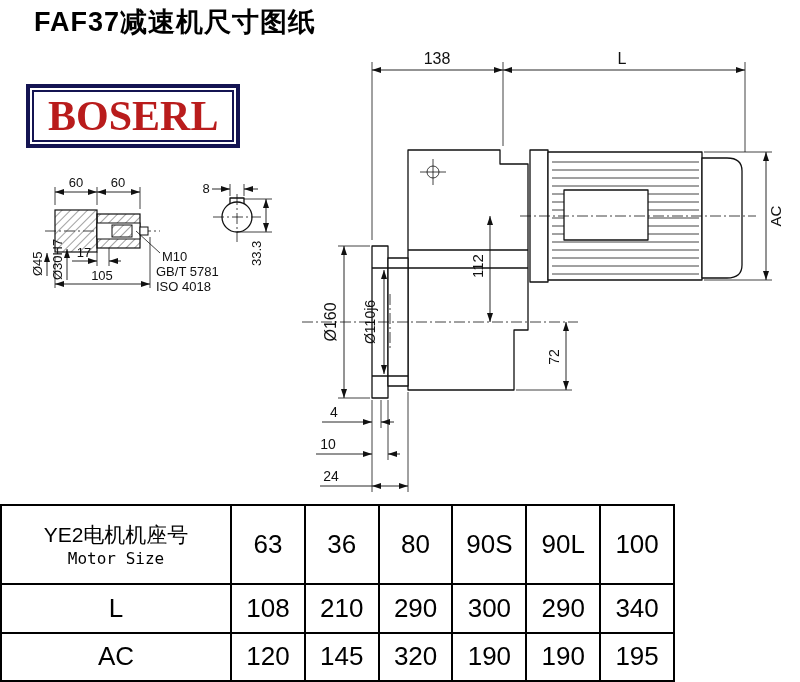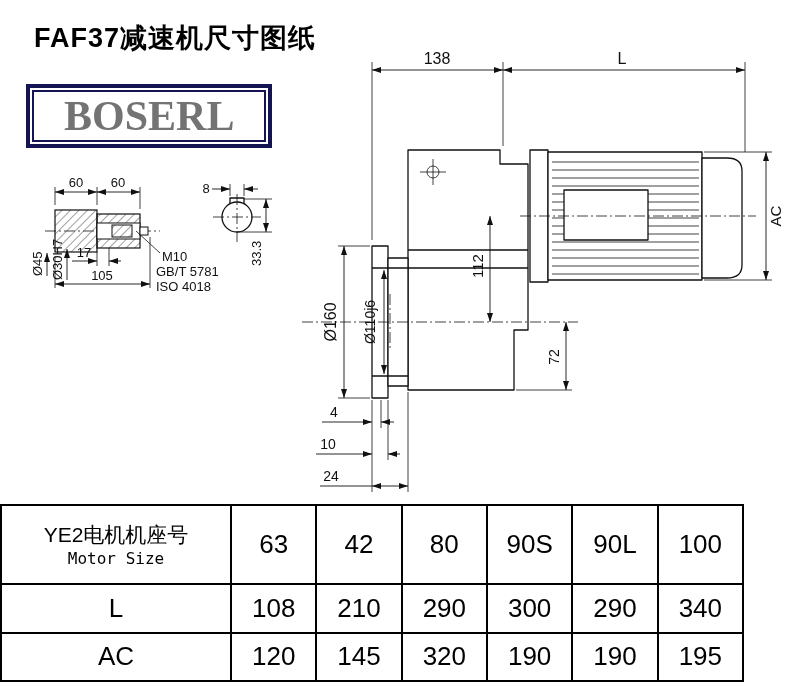"FAF37减速机尺寸图纸" .page-title { top: 20px -> 4px }
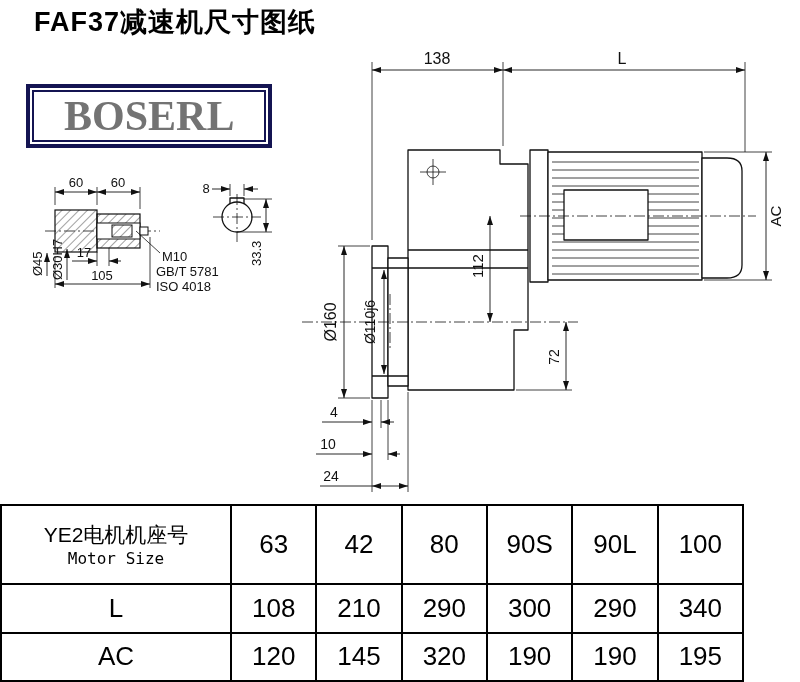"BOSERL" .logo-inner { color: #737373 -> #b91c1c; padding: 0 30px -> 0 14px }
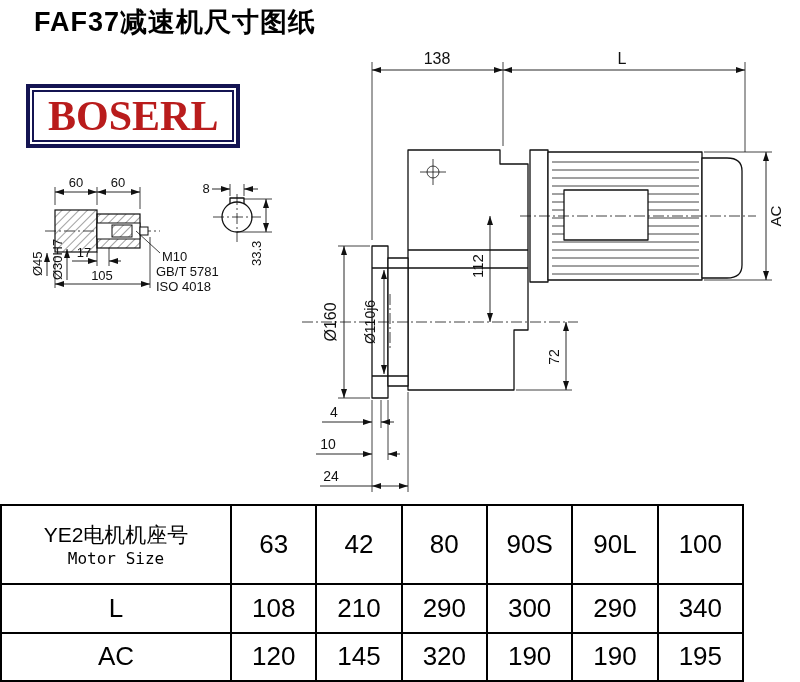"YE2电机机座号" table.dims { width: 744px -> 675px }
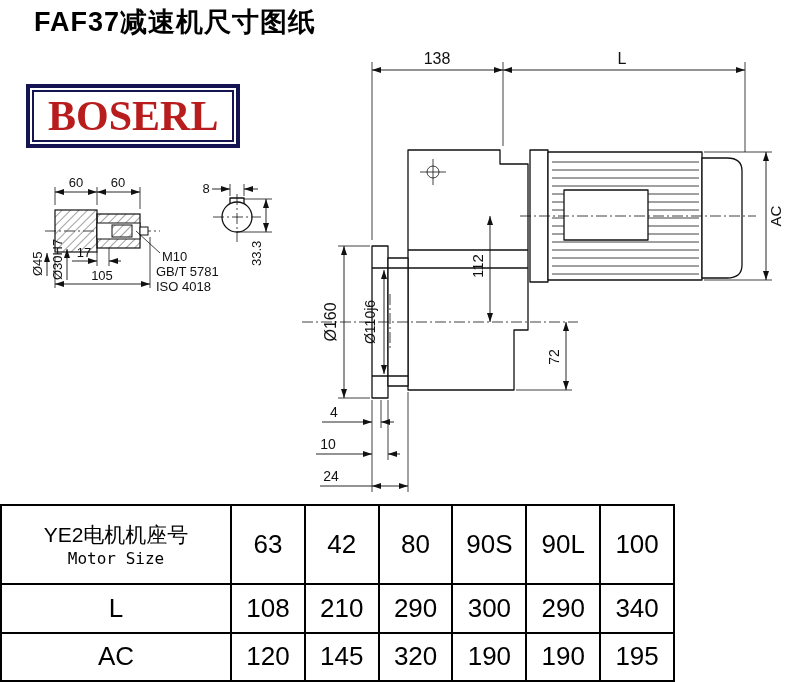"42" th.num { text: 42 -> 36 }
